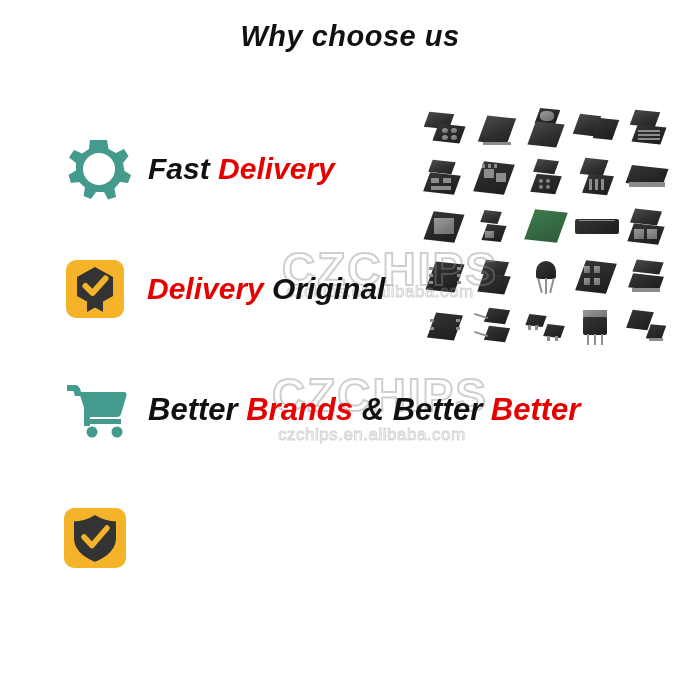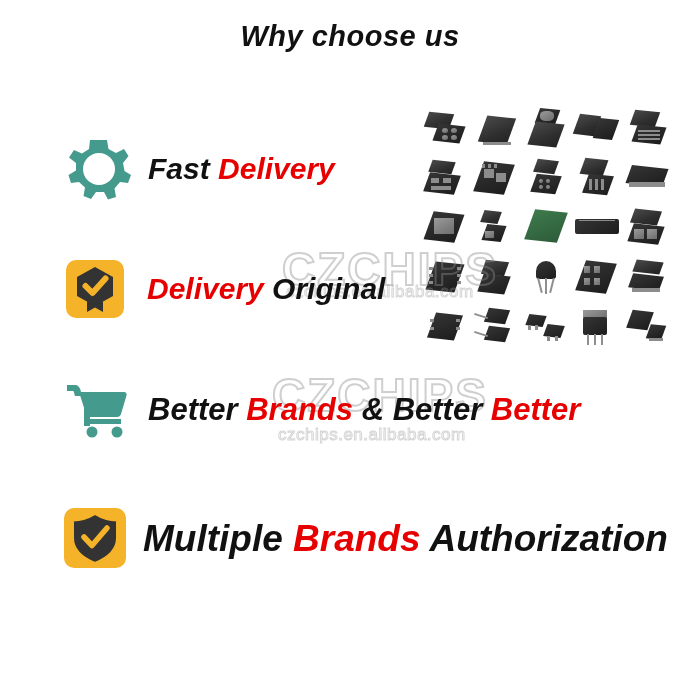"Multiple Brands Authorization" div.feature-text { html: <div> <span>Multiple</span><span>&nbsp;</span><span>Brands</span><span> Authorization</span> </div> -> none }
